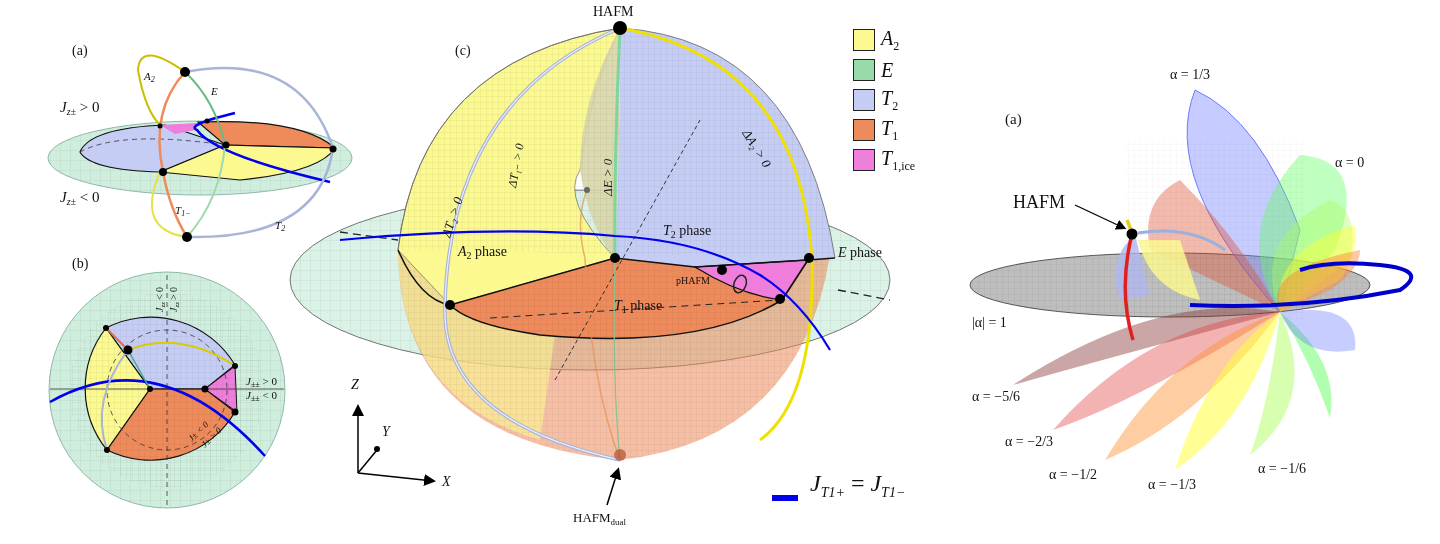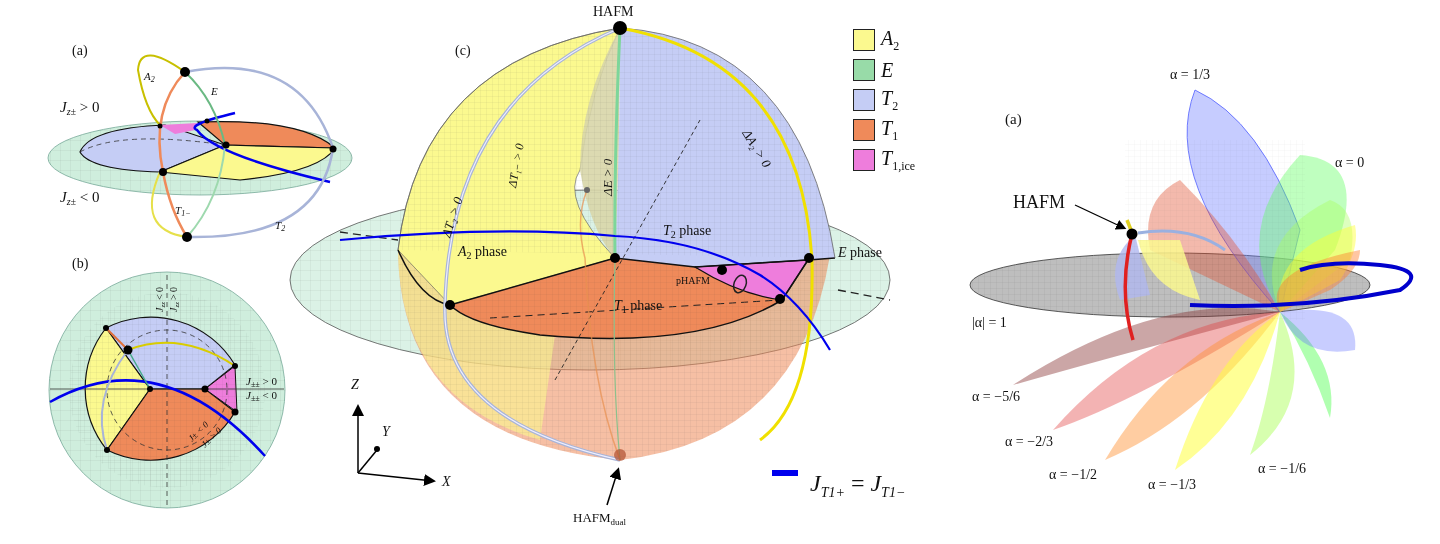"JT1+ = JT1−" .blue-legend { align-items: flex-start -> flex-end }
